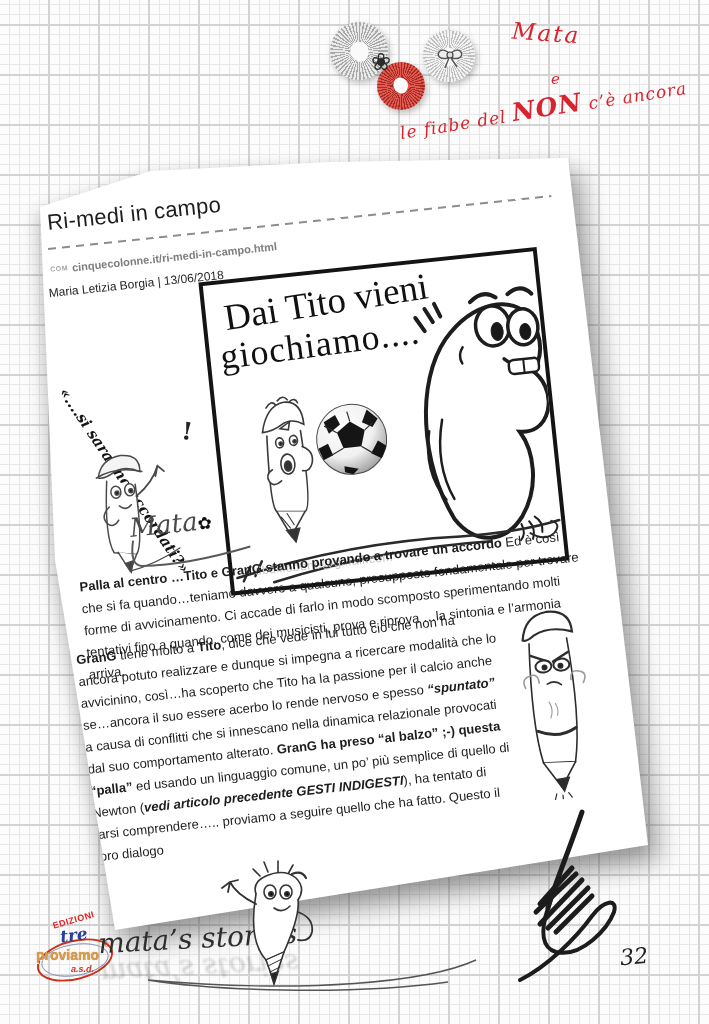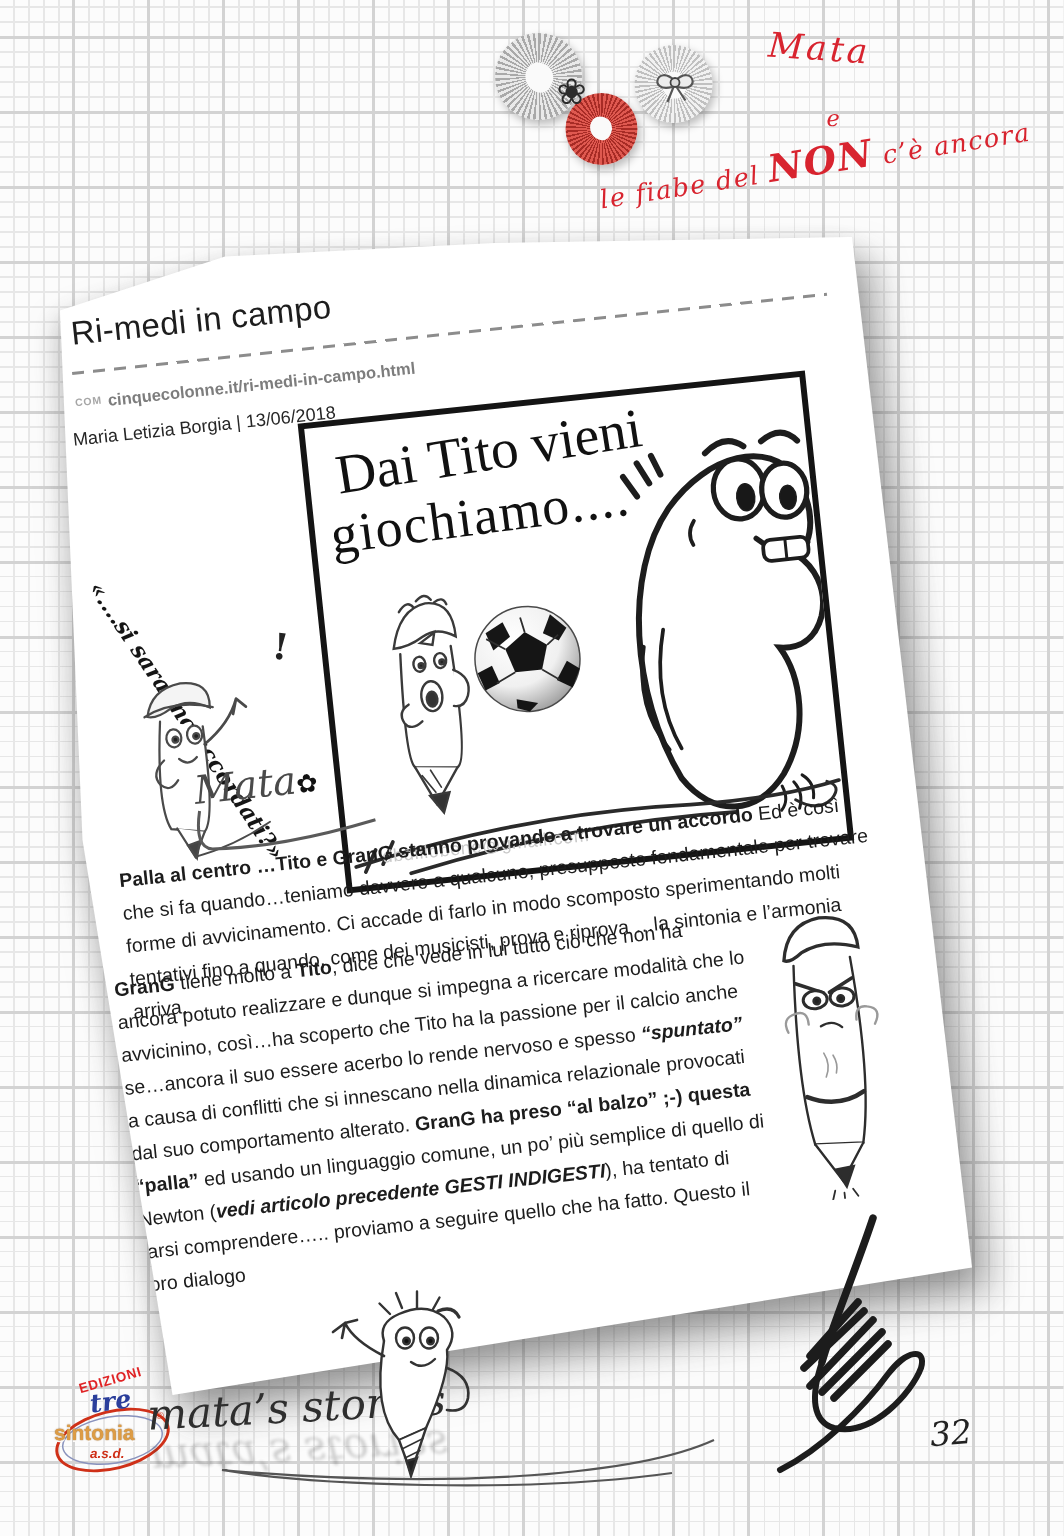"sintonia" div.par { text: sintonia -> proviamo }
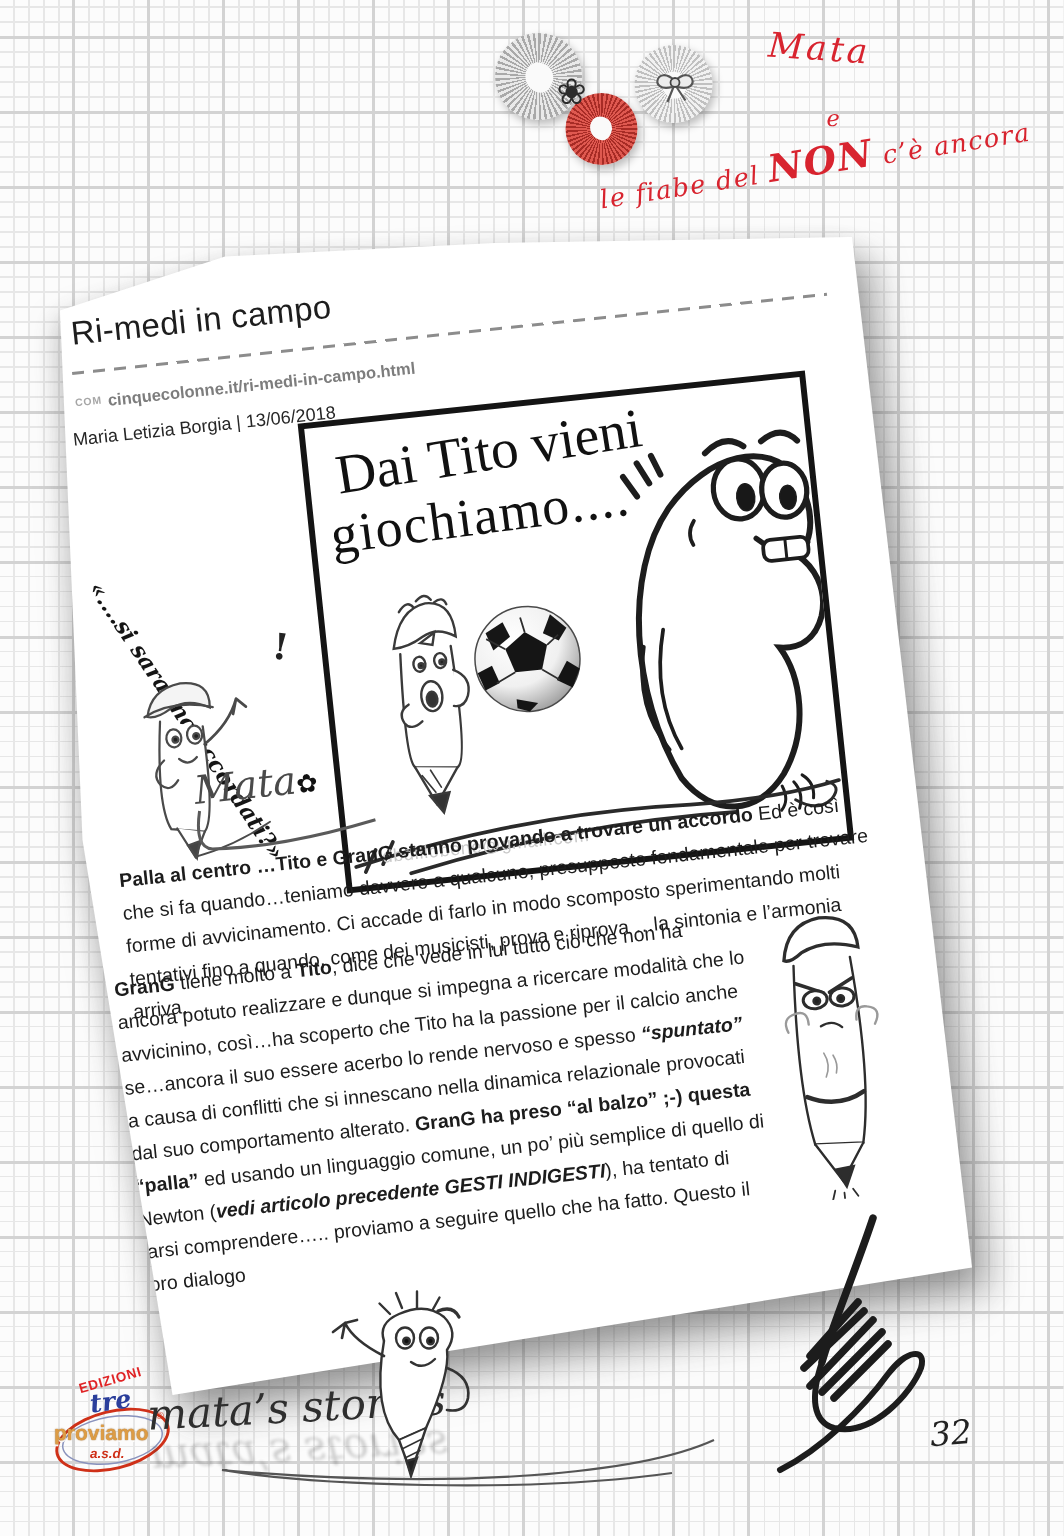"a.s.d." .logo .asd { left: 24px -> 35px }
